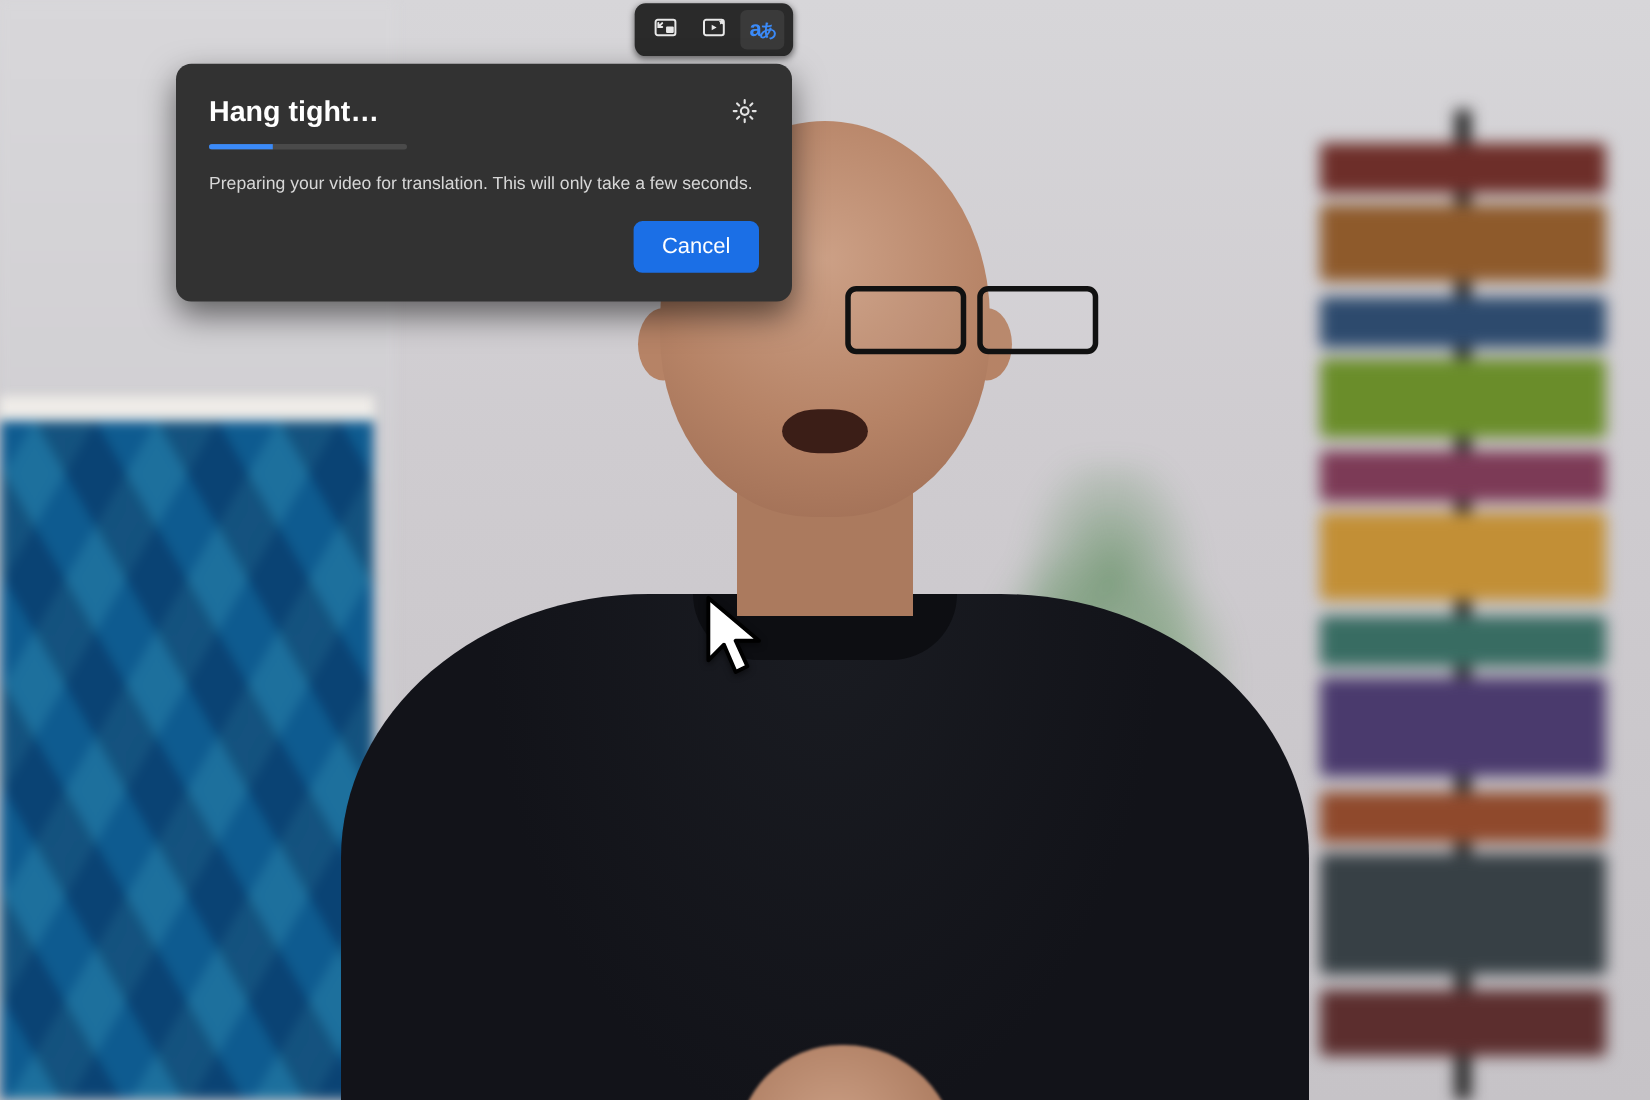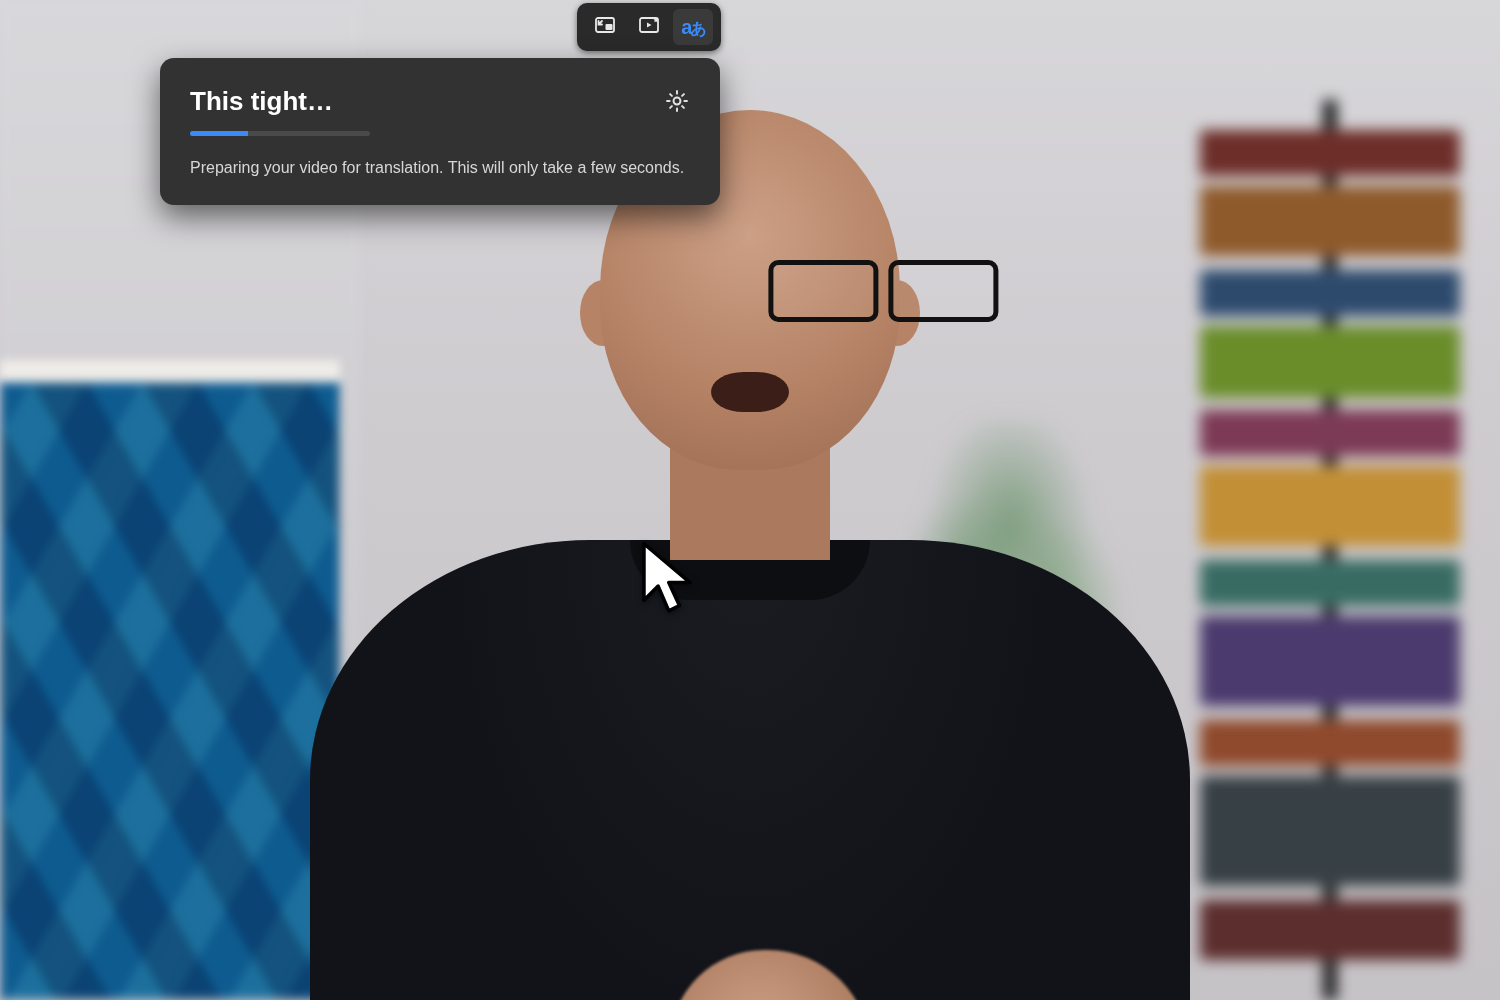"This tight…" div.popup-title { text: This -> Hang }
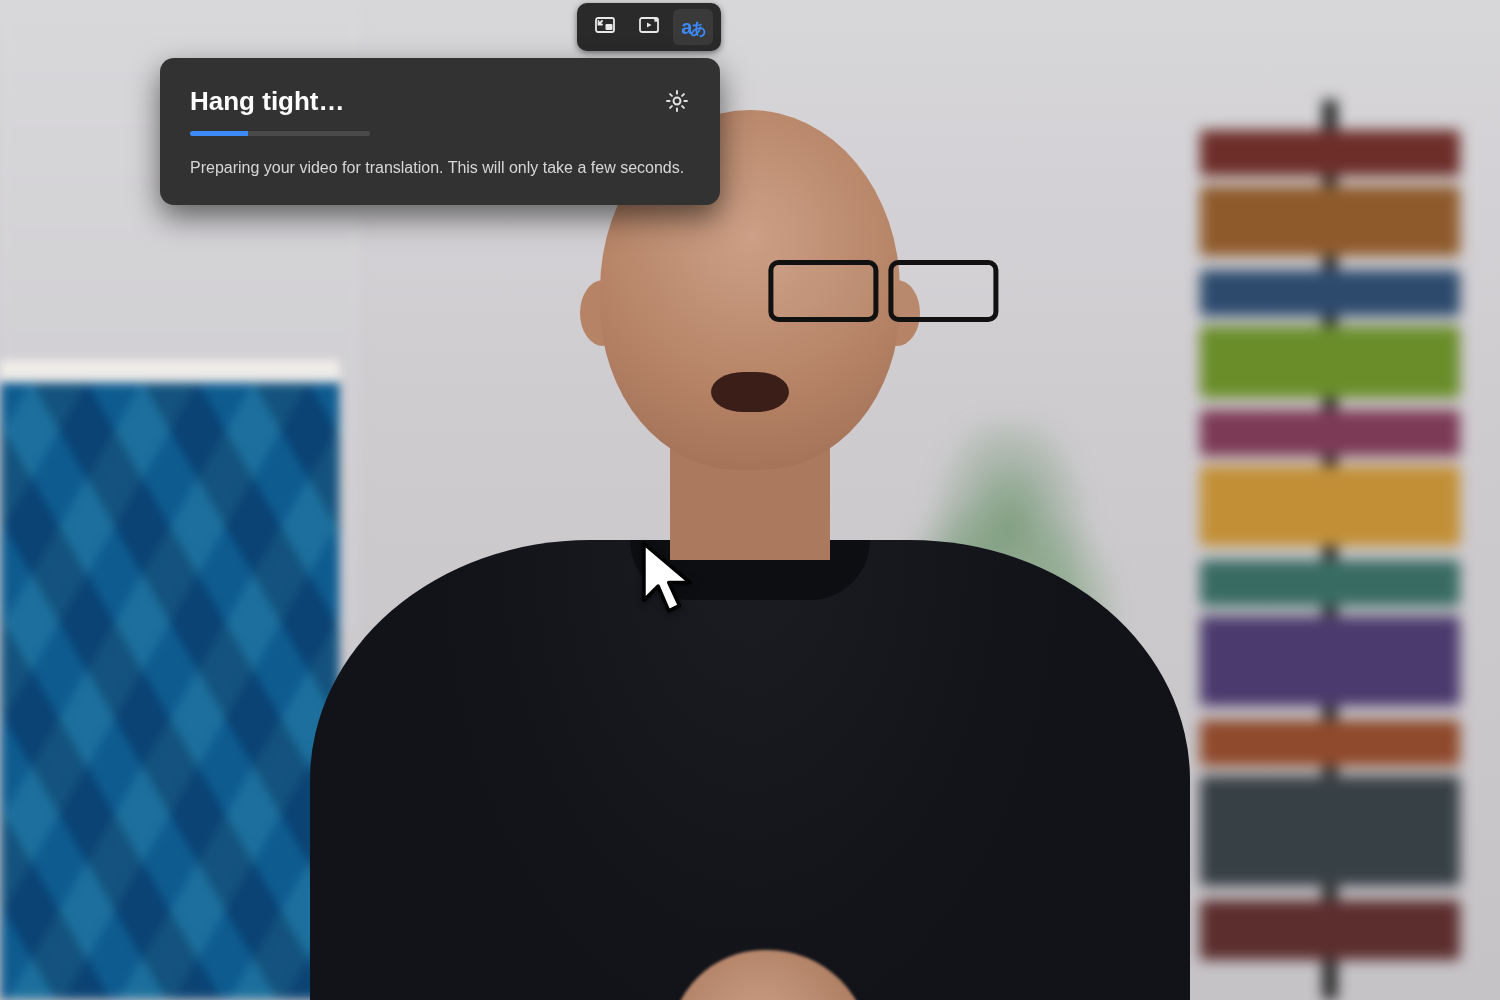"Cancel" div.popup-actions { html: none -> <div> <button>Cancel</button> </div> }
